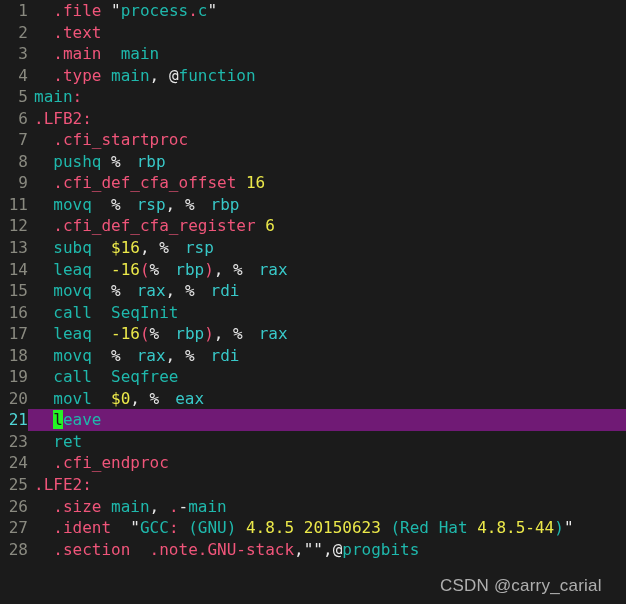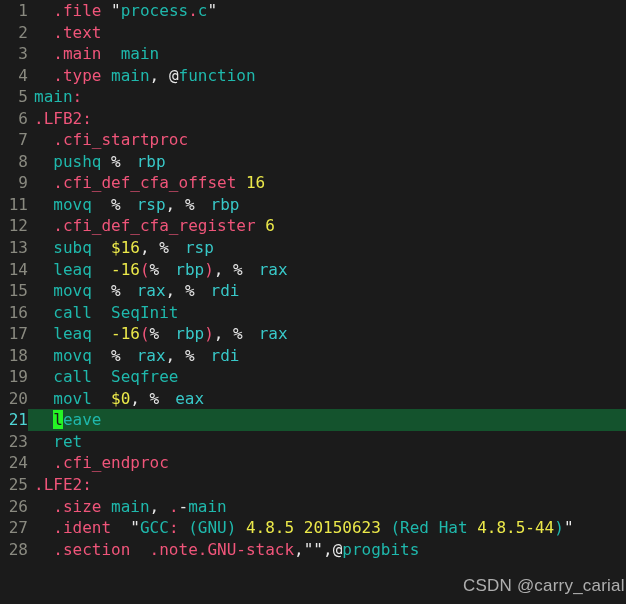"leave" .code-line.cursor-line .line-content { background: #14532d -> #701a75 }
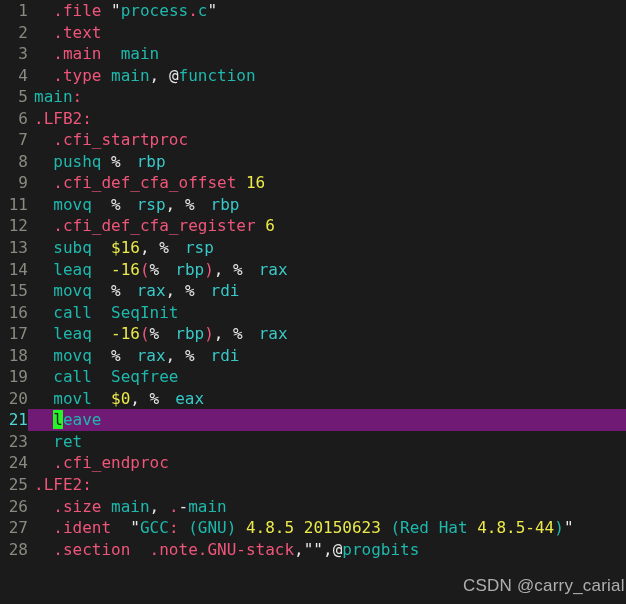"CSDN @carry_carial" #watermark { left: 463px -> 440px }
